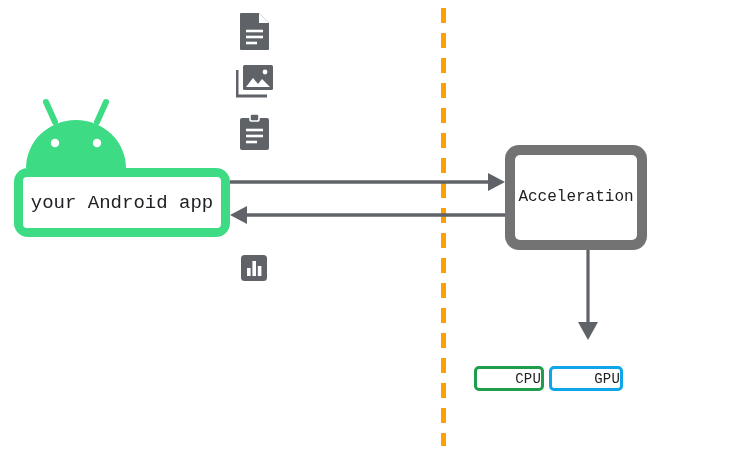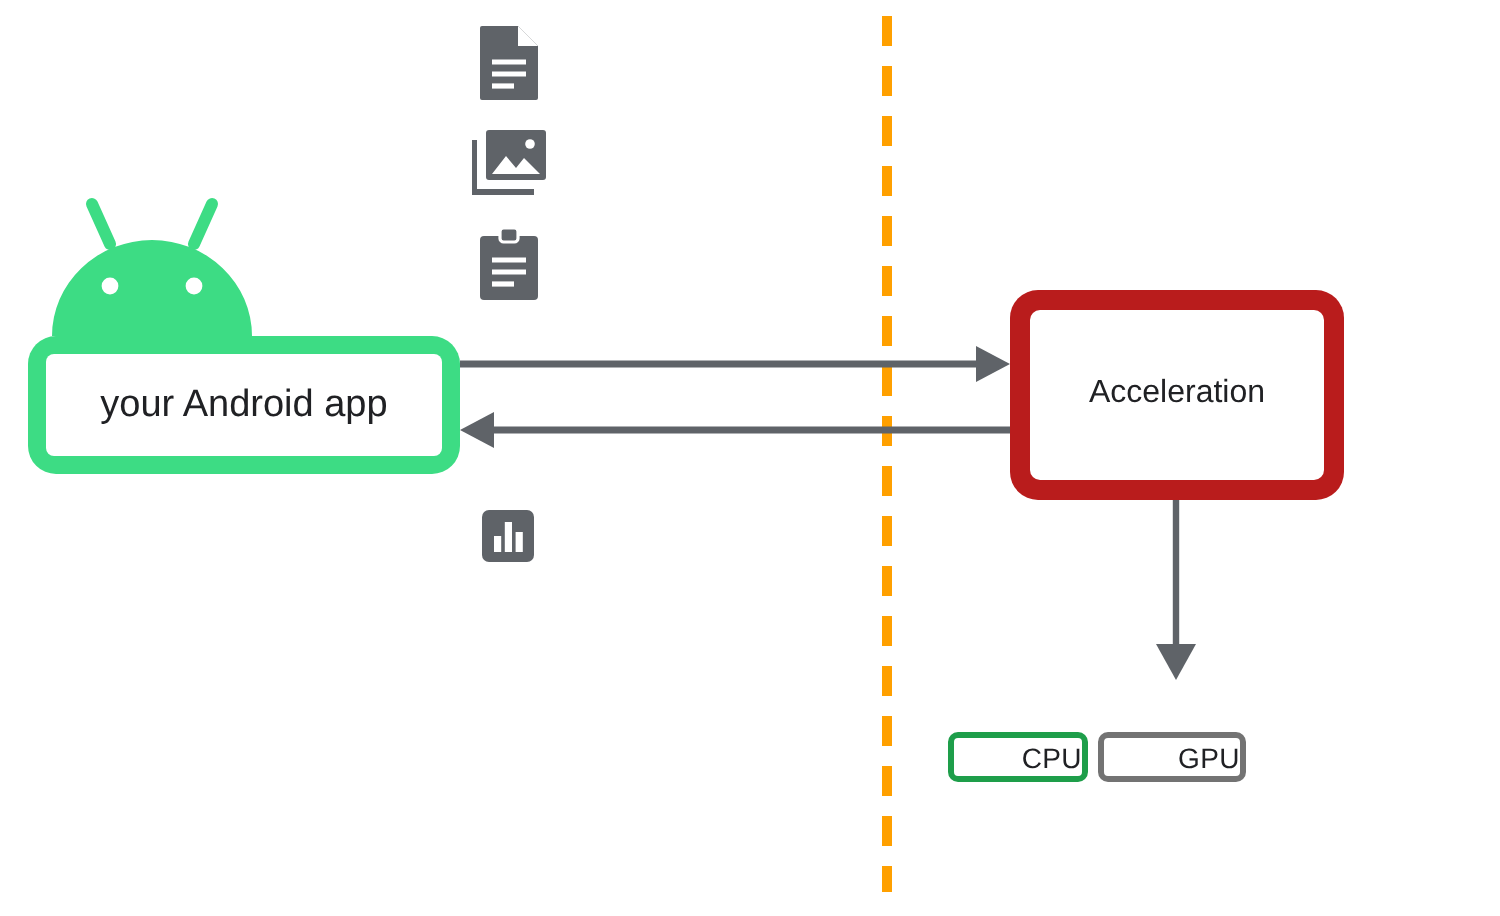"your Android app" #canvas { font-family: none -> Liberation Mono, monospace }
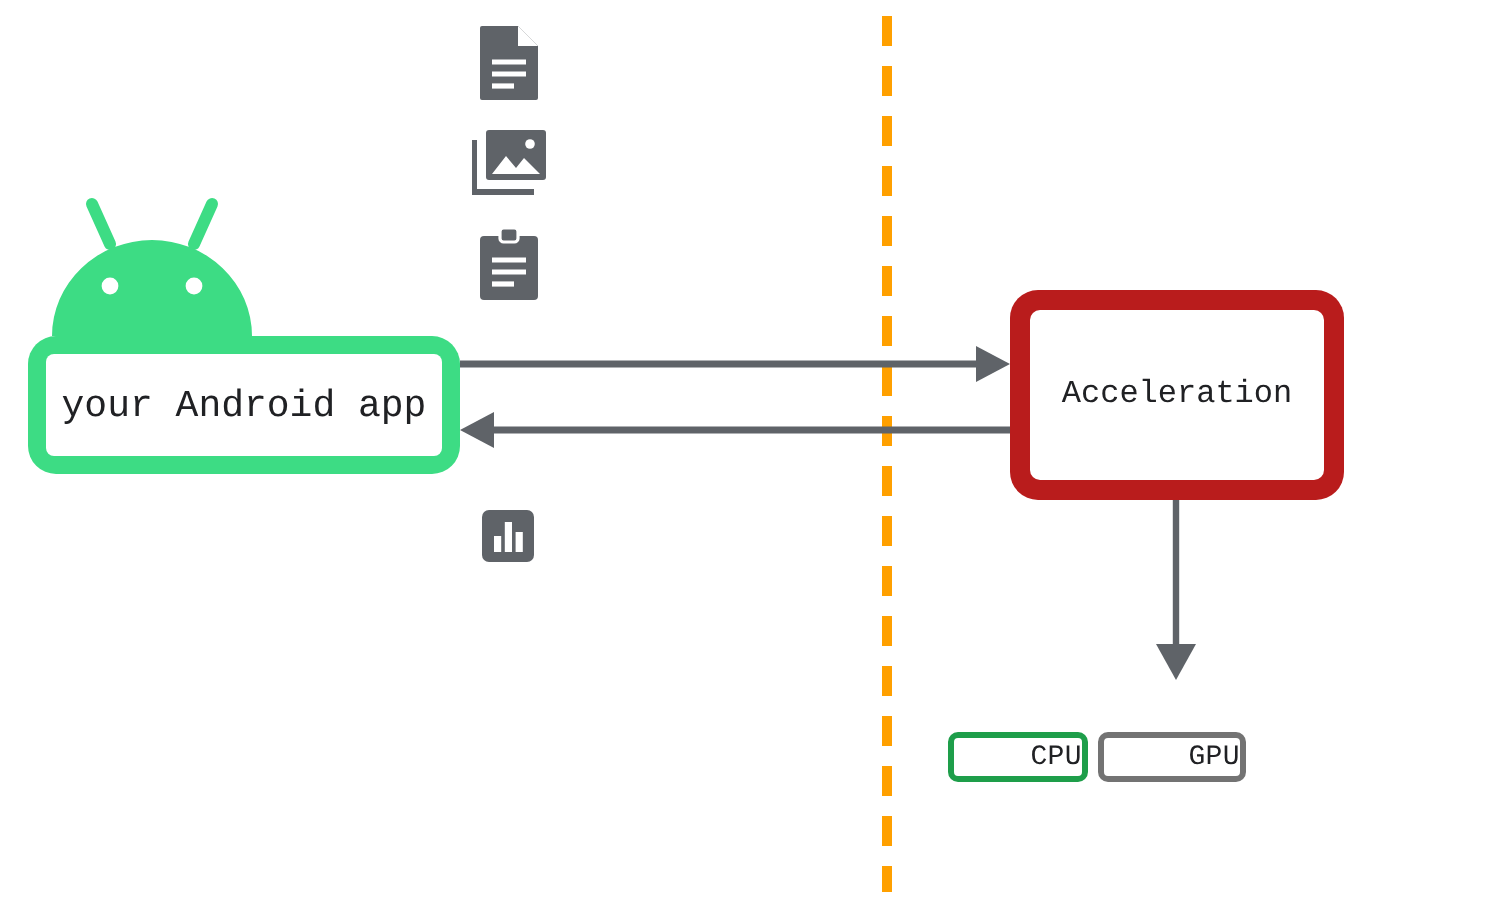"Acceleration" #api-box { background: #b91c1c -> #737373; width: 167px -> 142px }
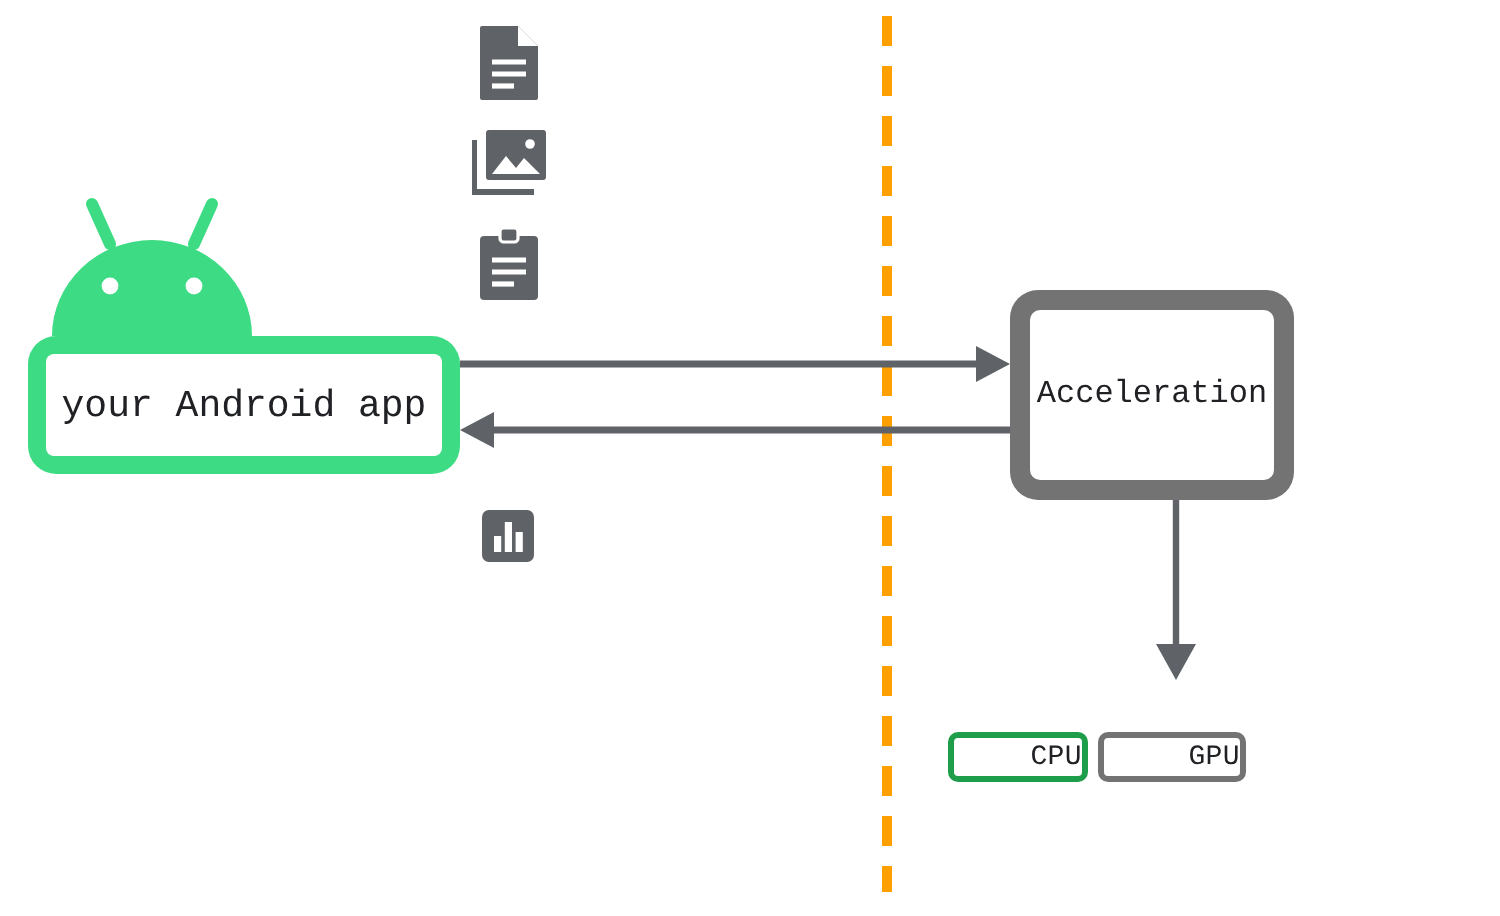"GPU" #gpu-chip { border: 3px solid #737373 -> 3px solid #0ea5e9 }
